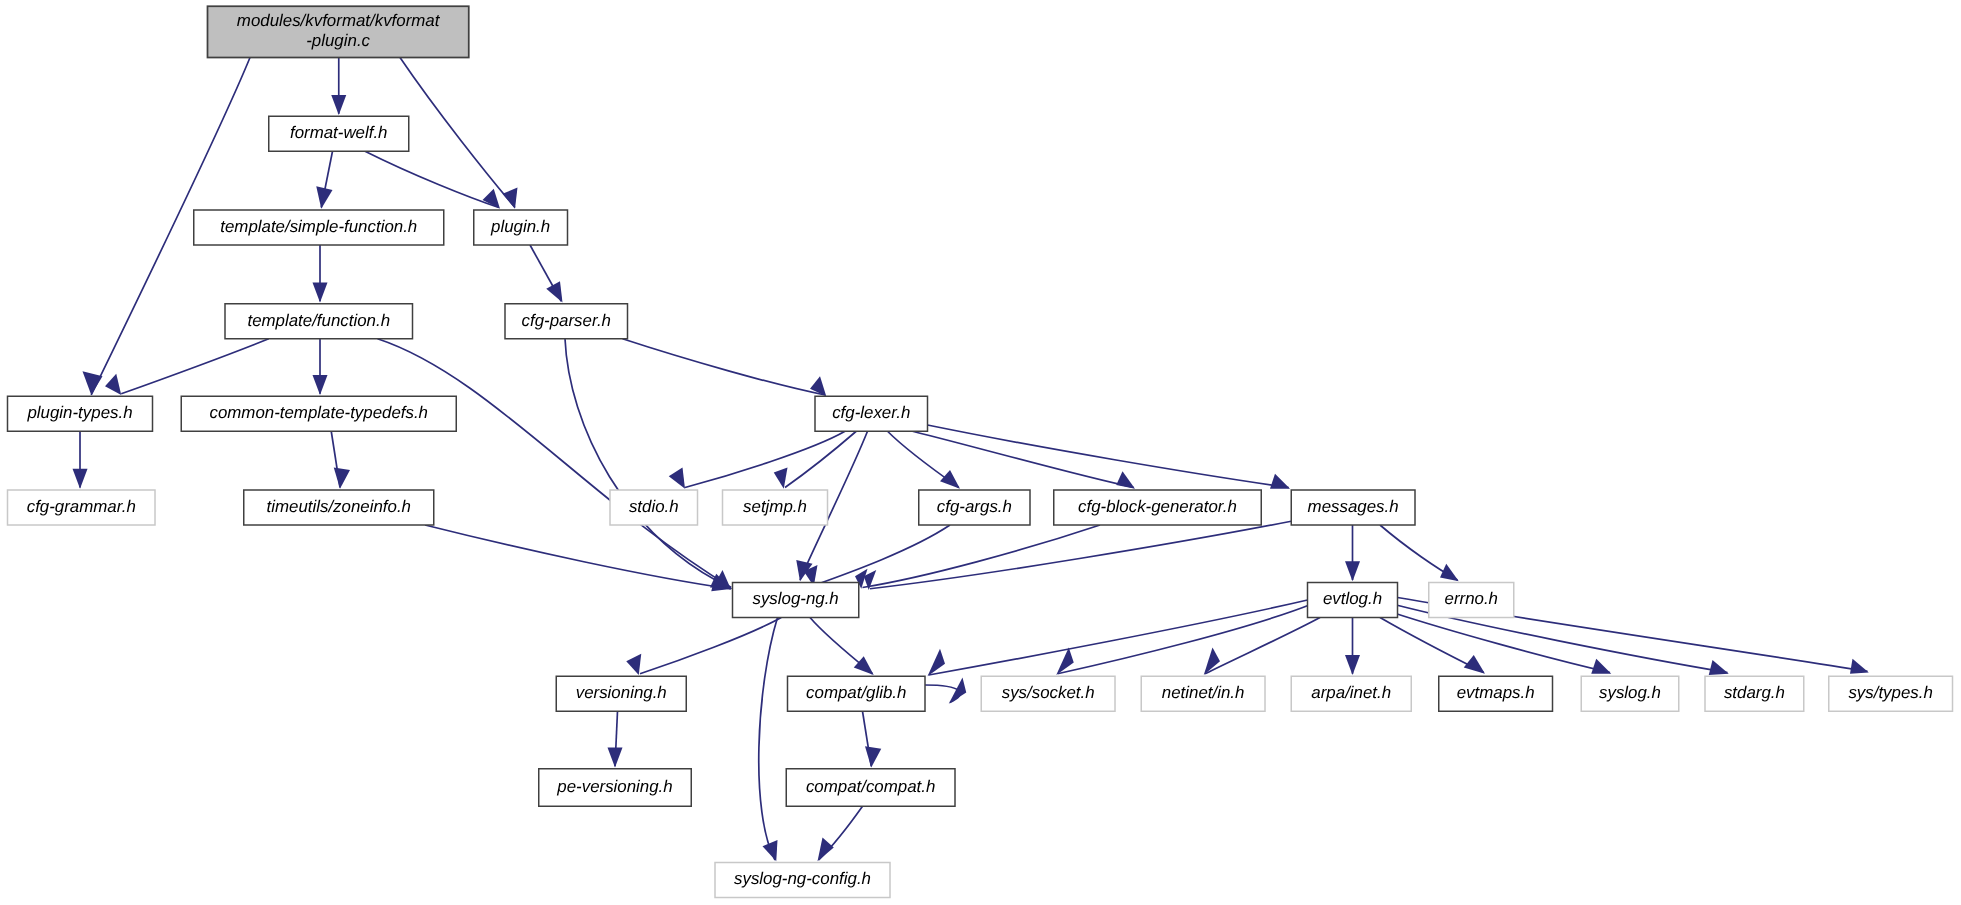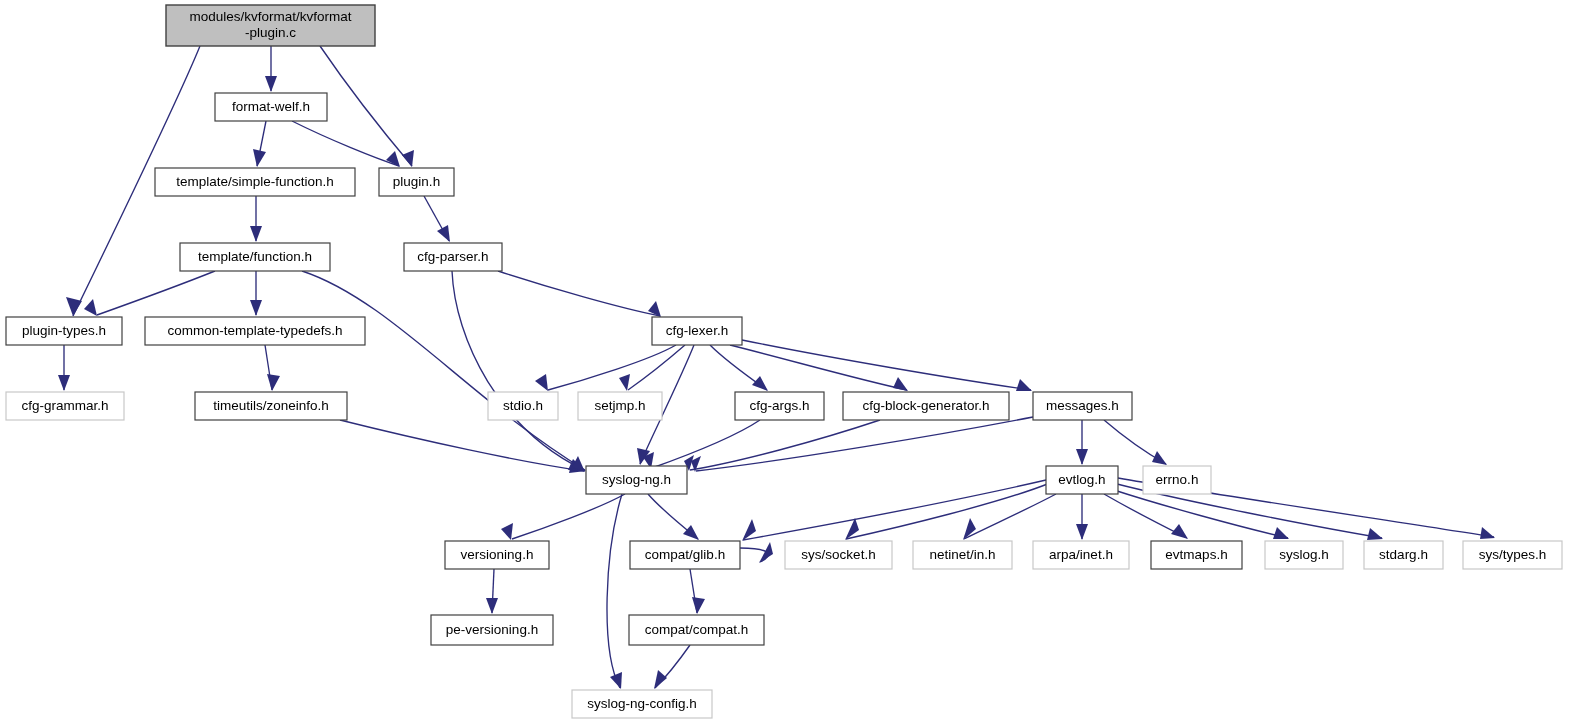"modules/kvformat/kvformat" #graph-root { font-style: none -> italic }
